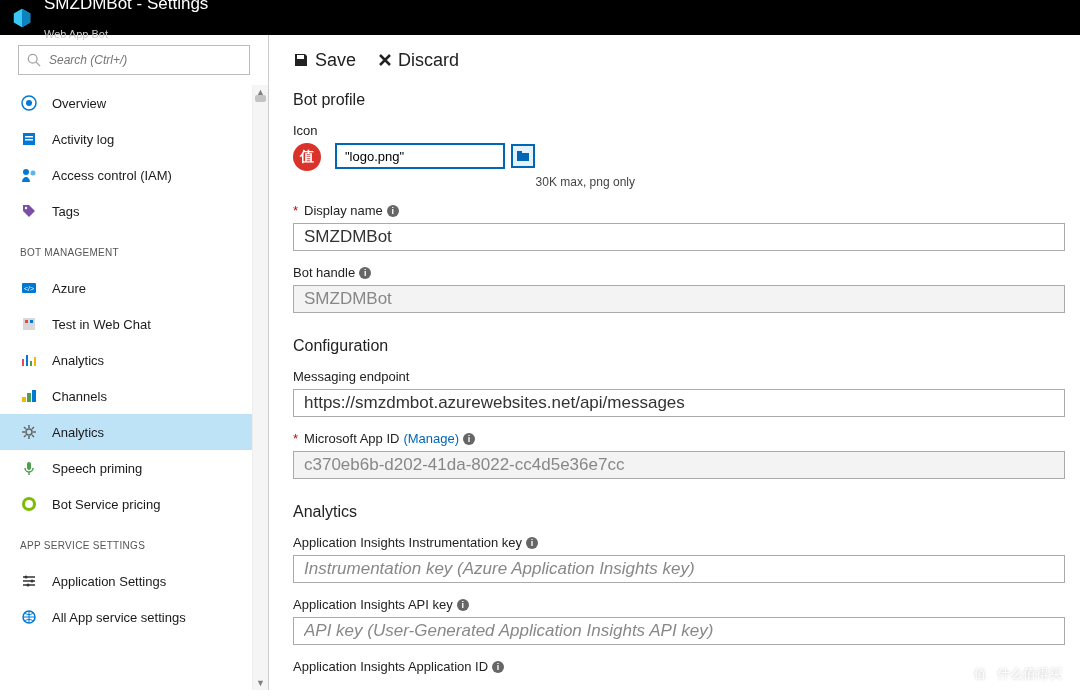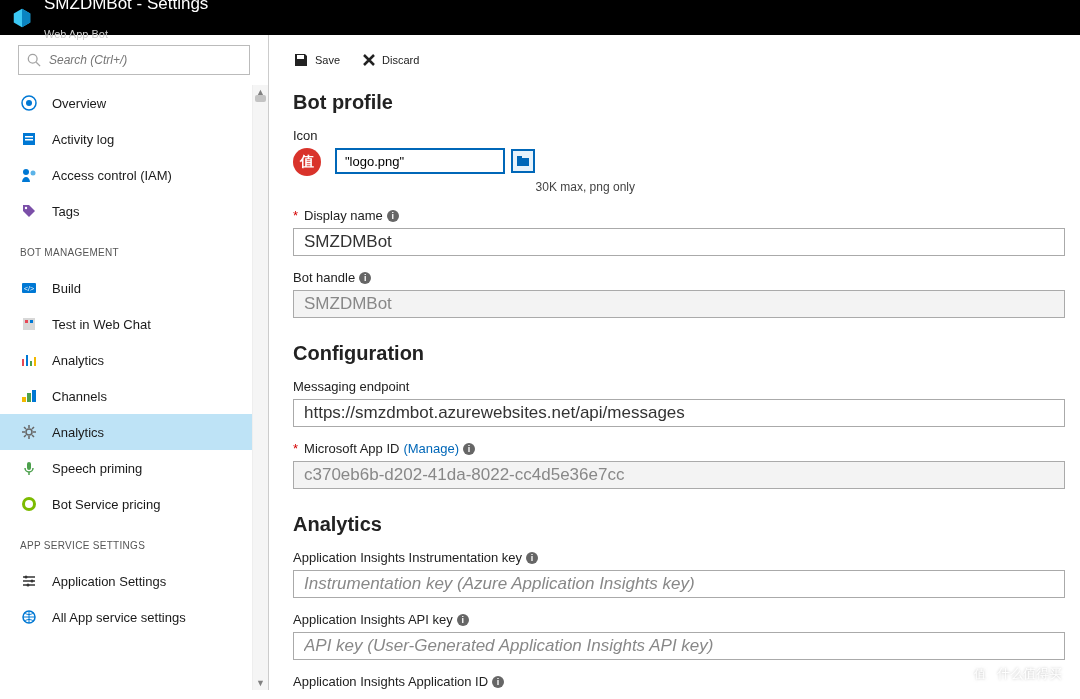"Save" .tool-btn { font-size: 11px -> 18px }
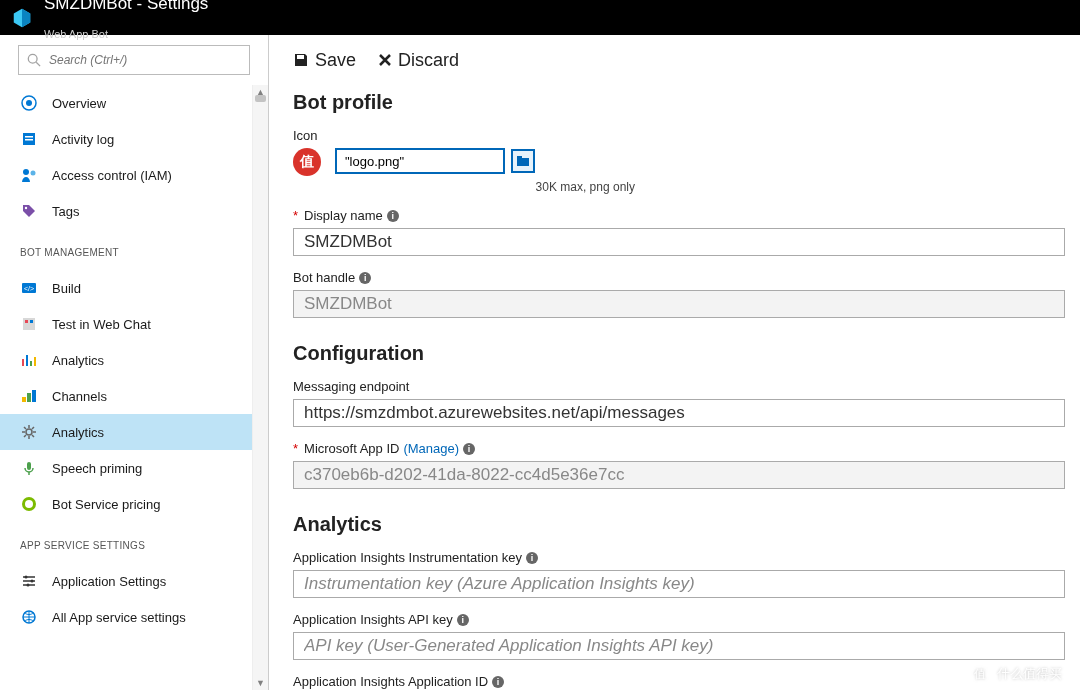"Bot profile" .sec-title { font-size: 20px -> 16px; font-weight: 700 -> 400 }
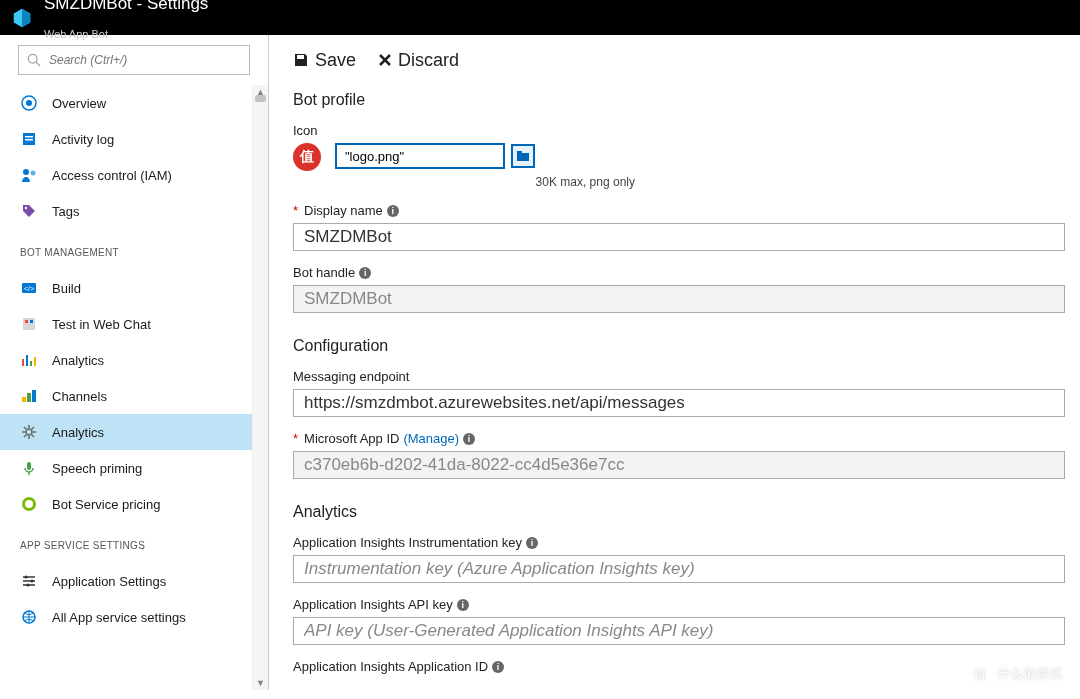"Build" span { text: Build -> Azure }
